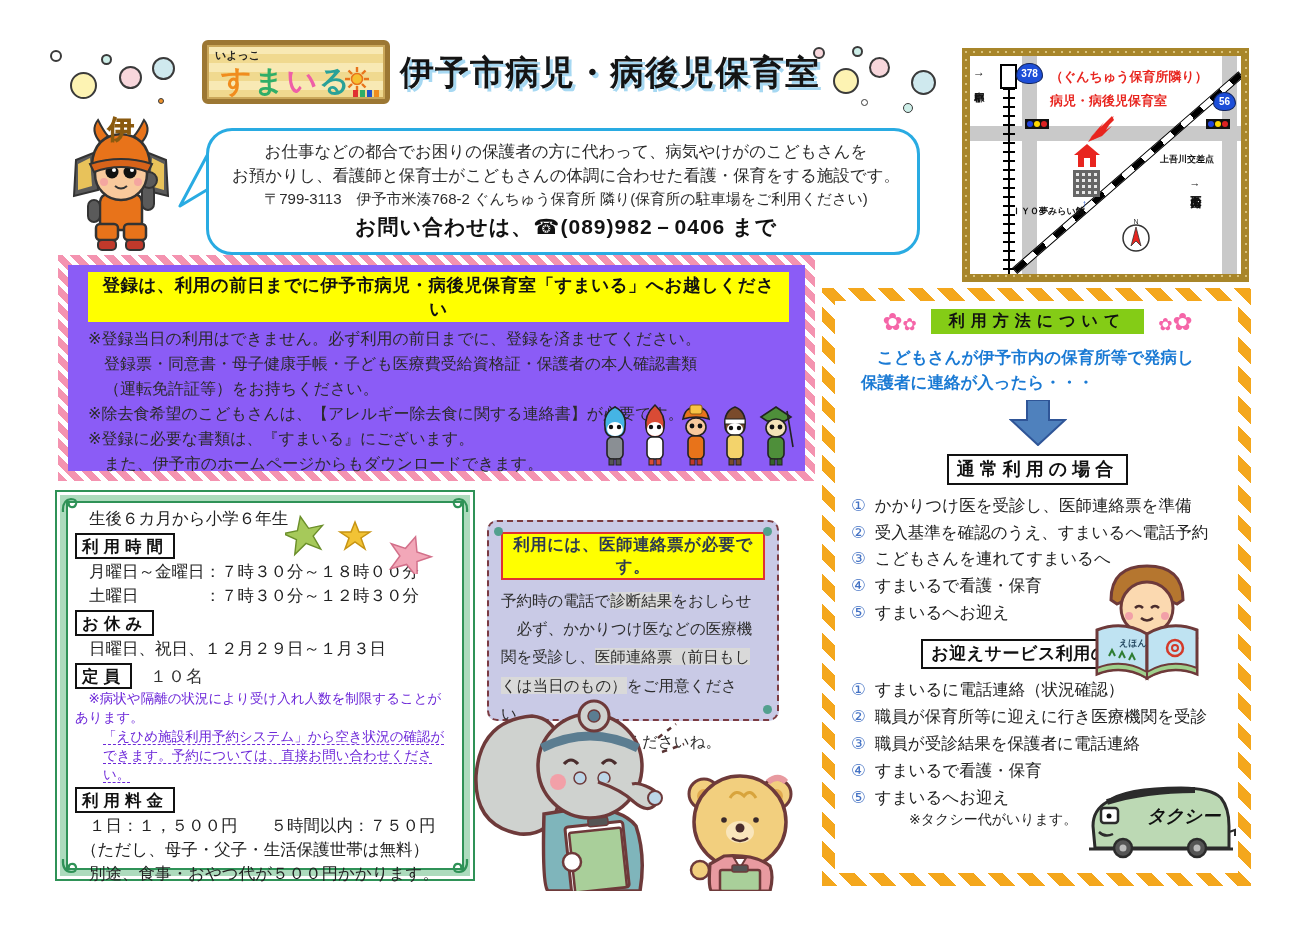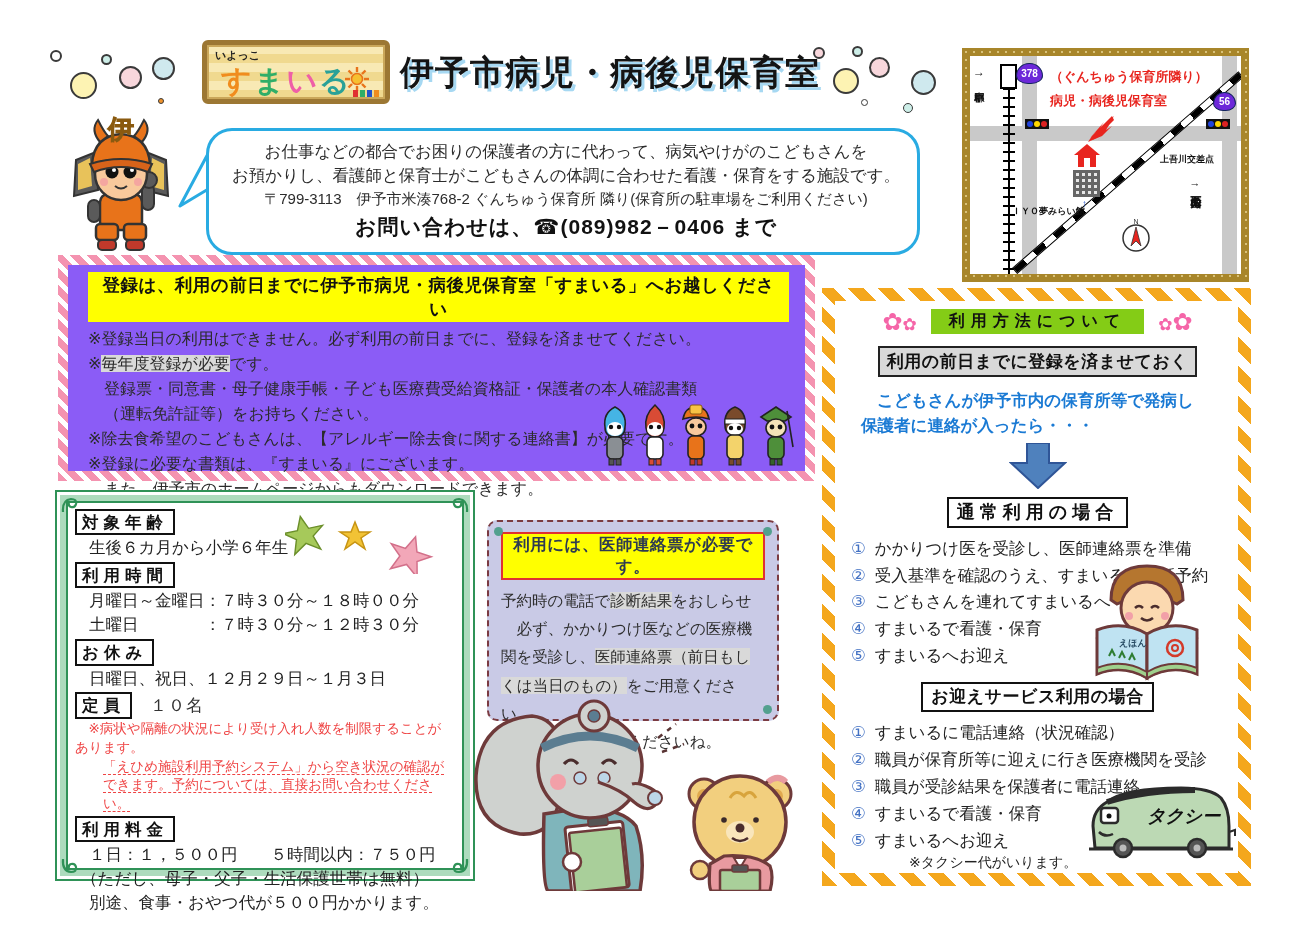"378" .shield { background: #6d28d9 -> #1d4ed8 }
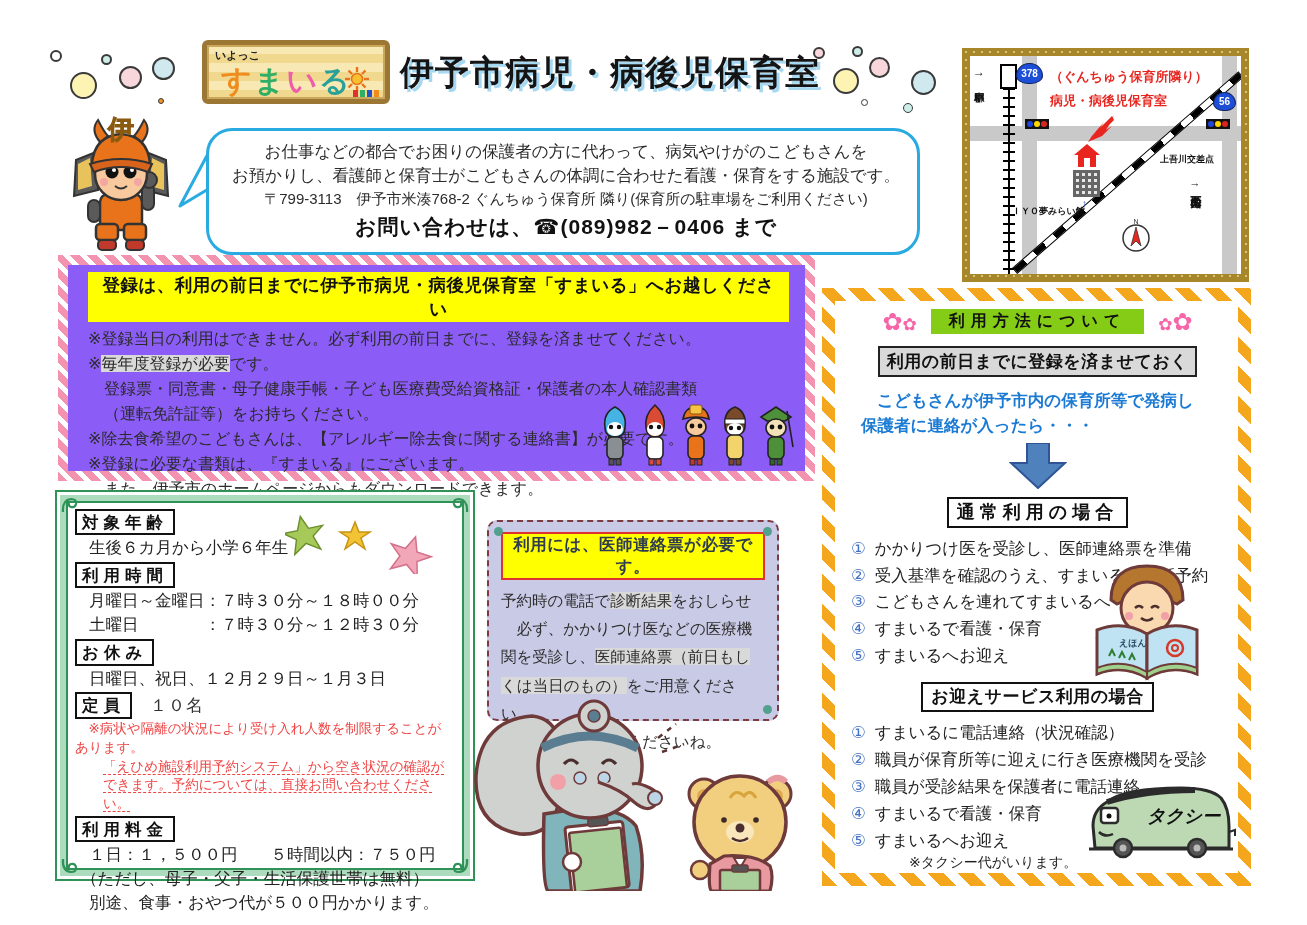"※毎年度登録が必要です。" p { html: <p><span>※</span><span>毎年度登録が必要</span><span>です。</span></p> -> none }
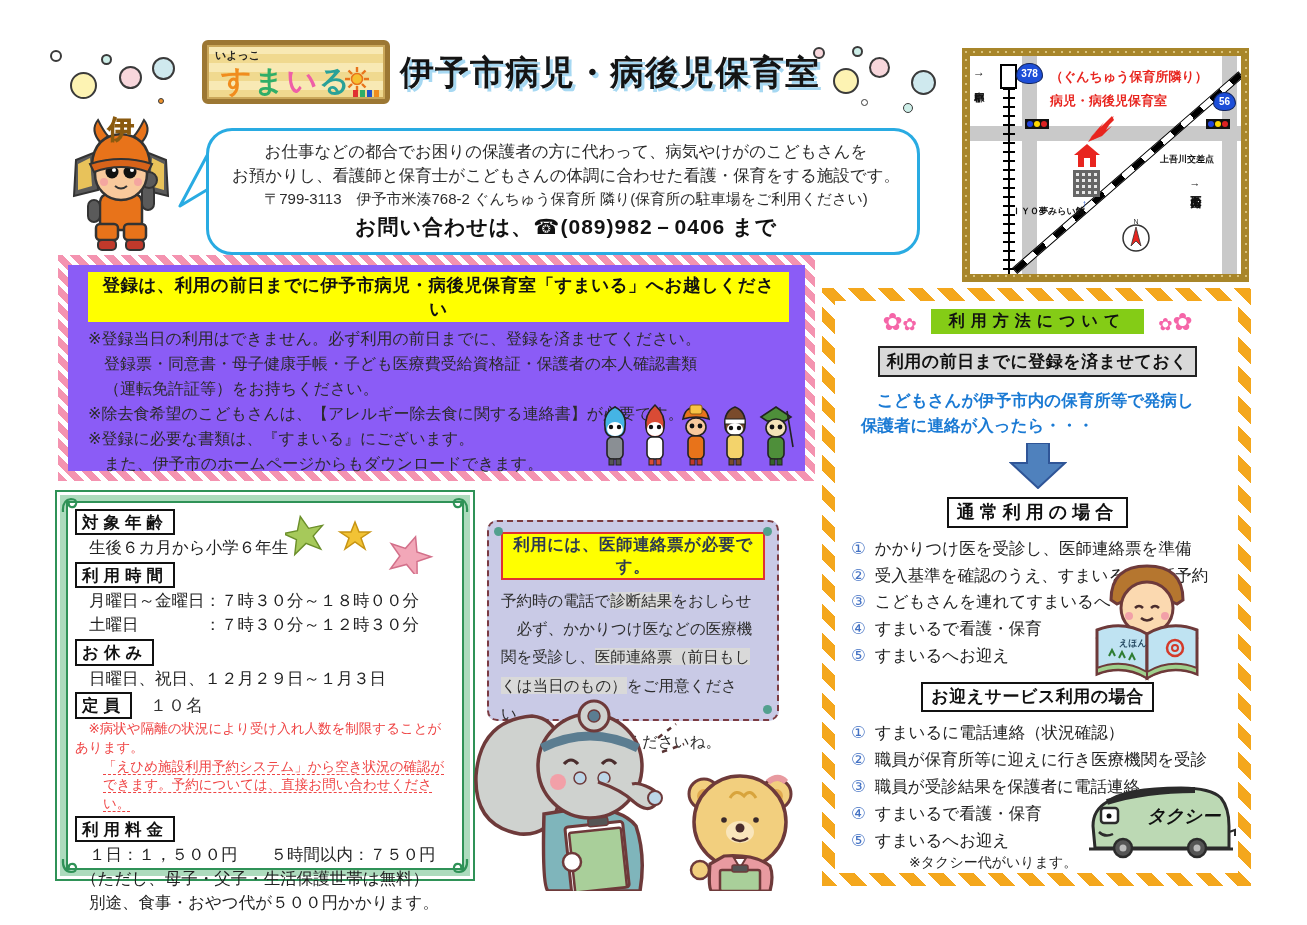"利用の前日までに登録を済ませておく" div.precond-row { html: <div> <span>利用の前日までに登録を済ませておく</span> </div> -> none }
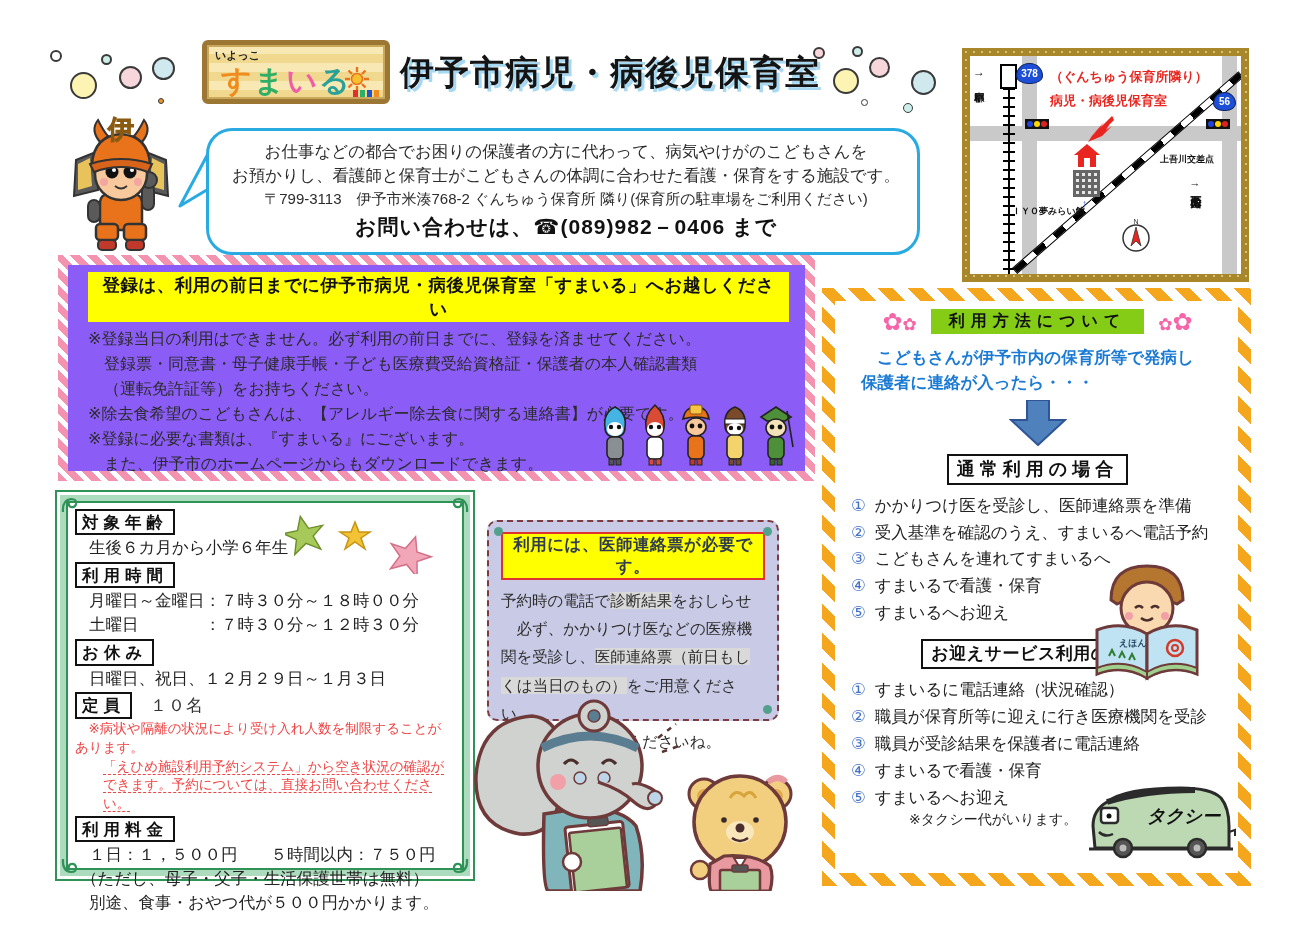"対象年齢" div { html: <div><span>対象年齢</span></div> -> none }
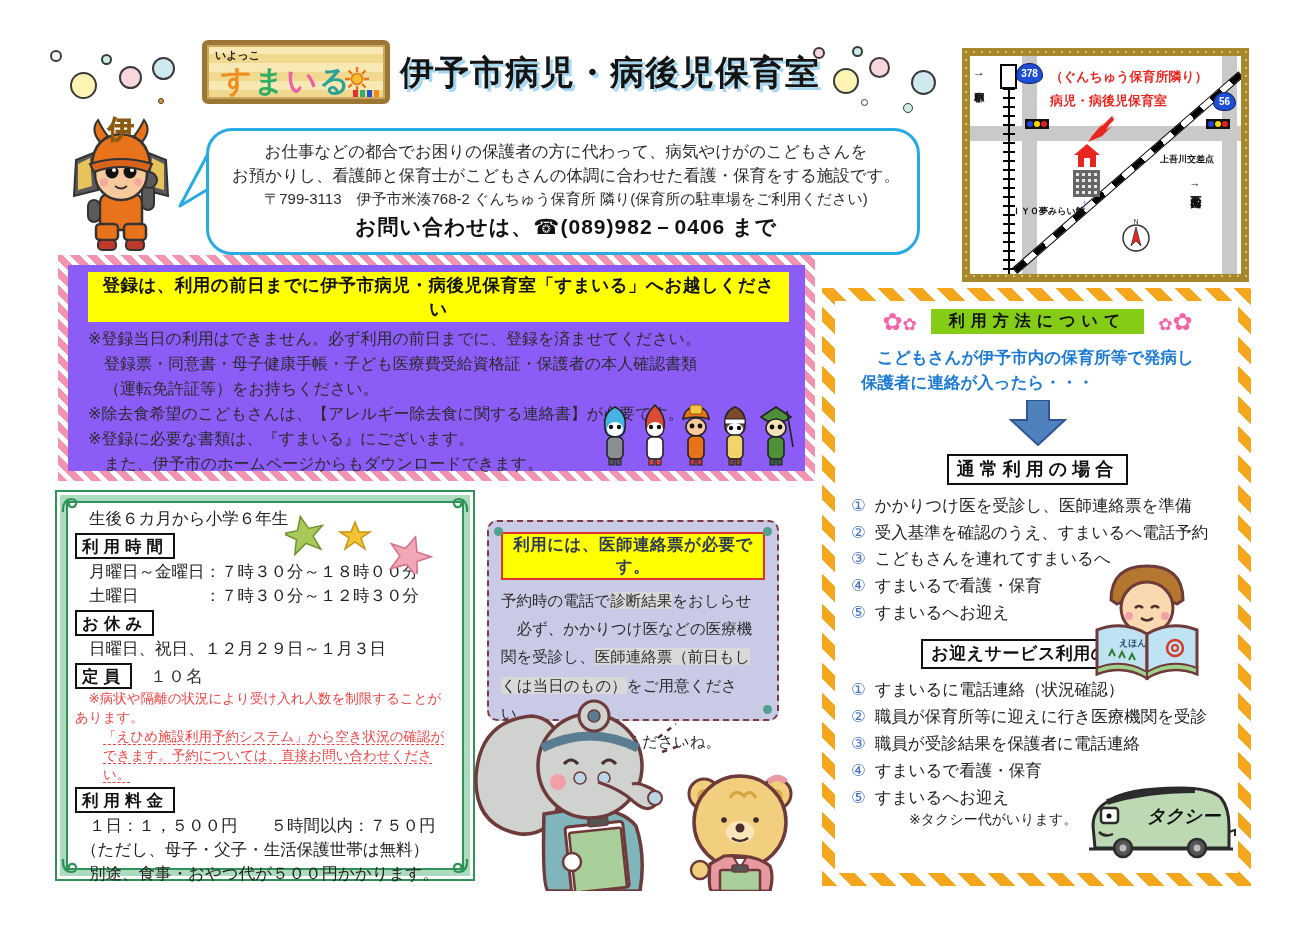"※病状や隔離の状況により受け入れ人数を制限することがあります。" .fac-note { color: #ef4444 -> #6d28d9 }
